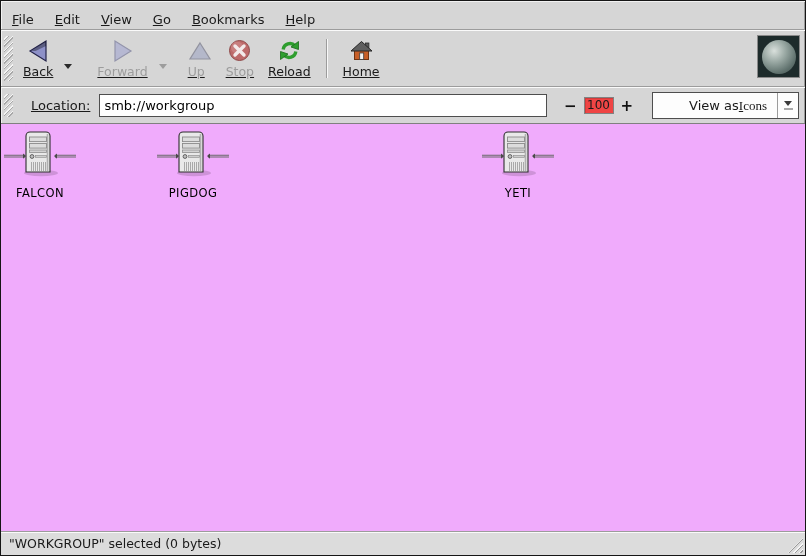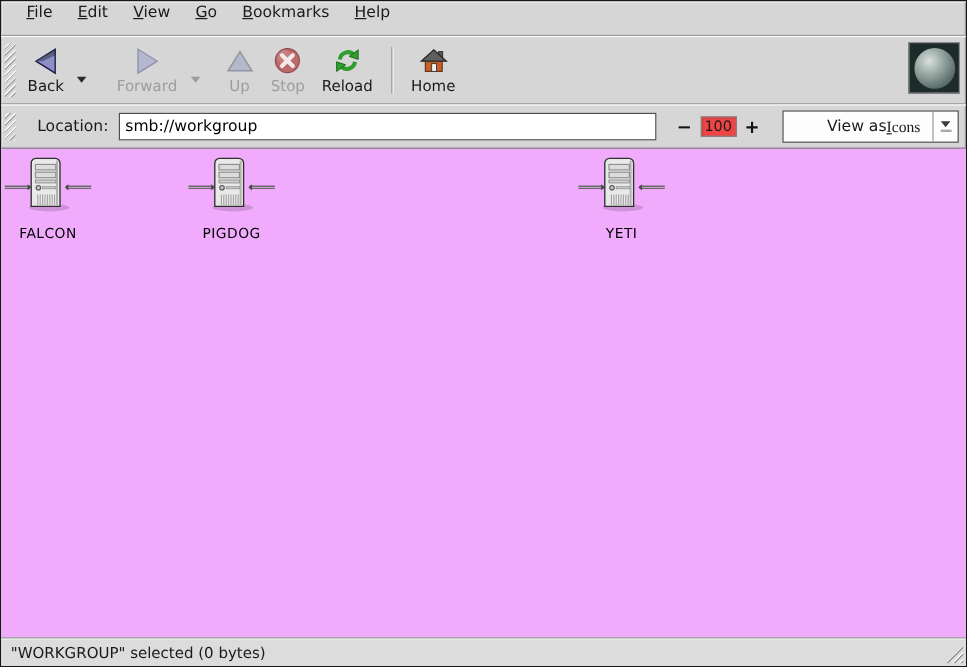"File" .menubar { align-items: flex-start -> flex-end; padding-left: 21px -> 11px }
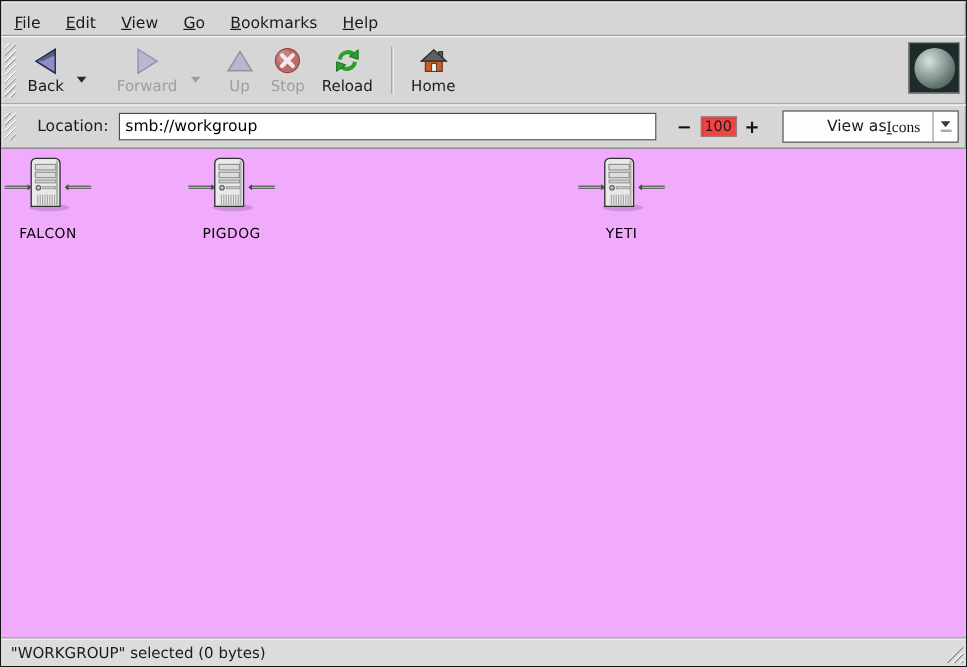"Back" .tb-btn { align-items: center -> none; text-decoration: none -> underline }
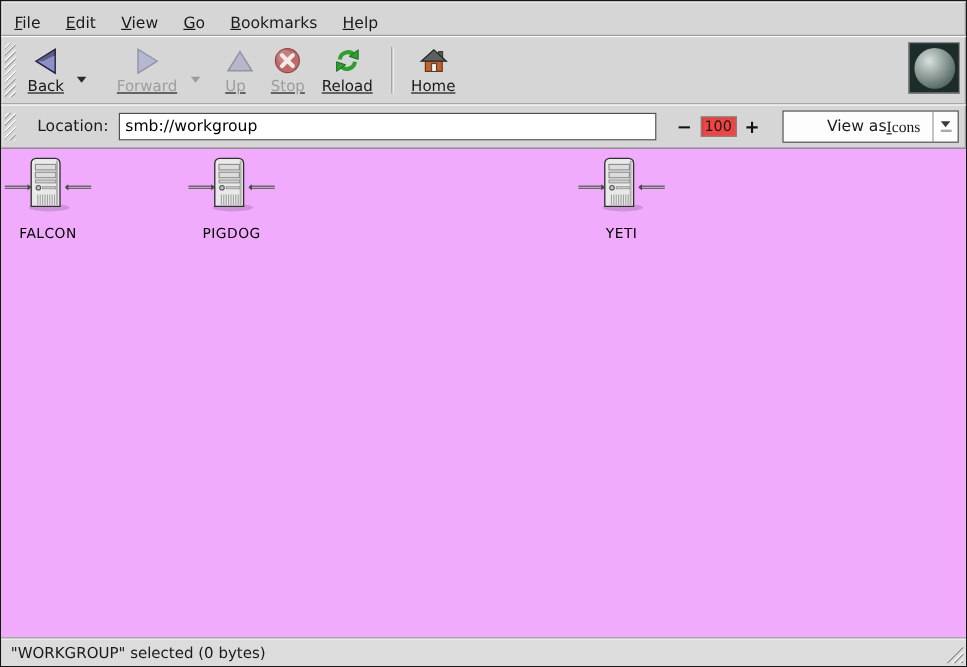"Location:" .loc-label { text-decoration: none -> underline }
